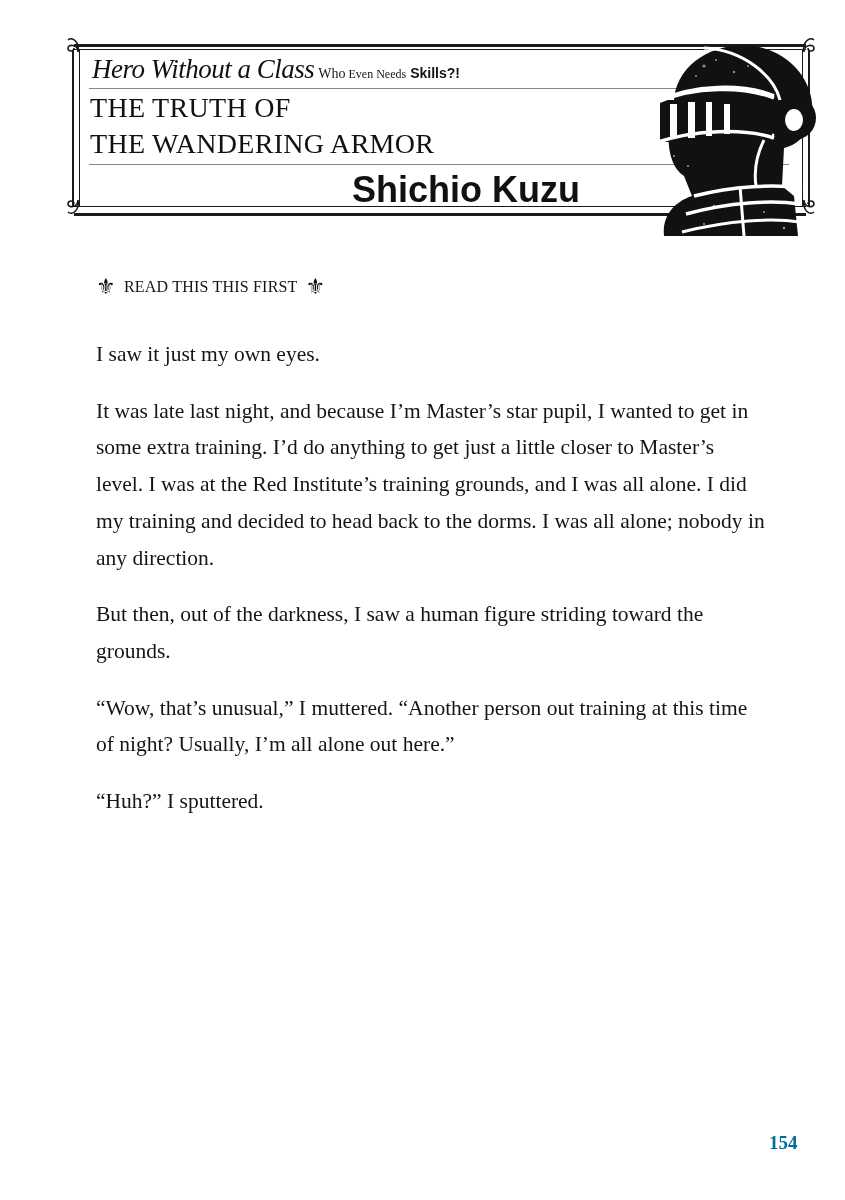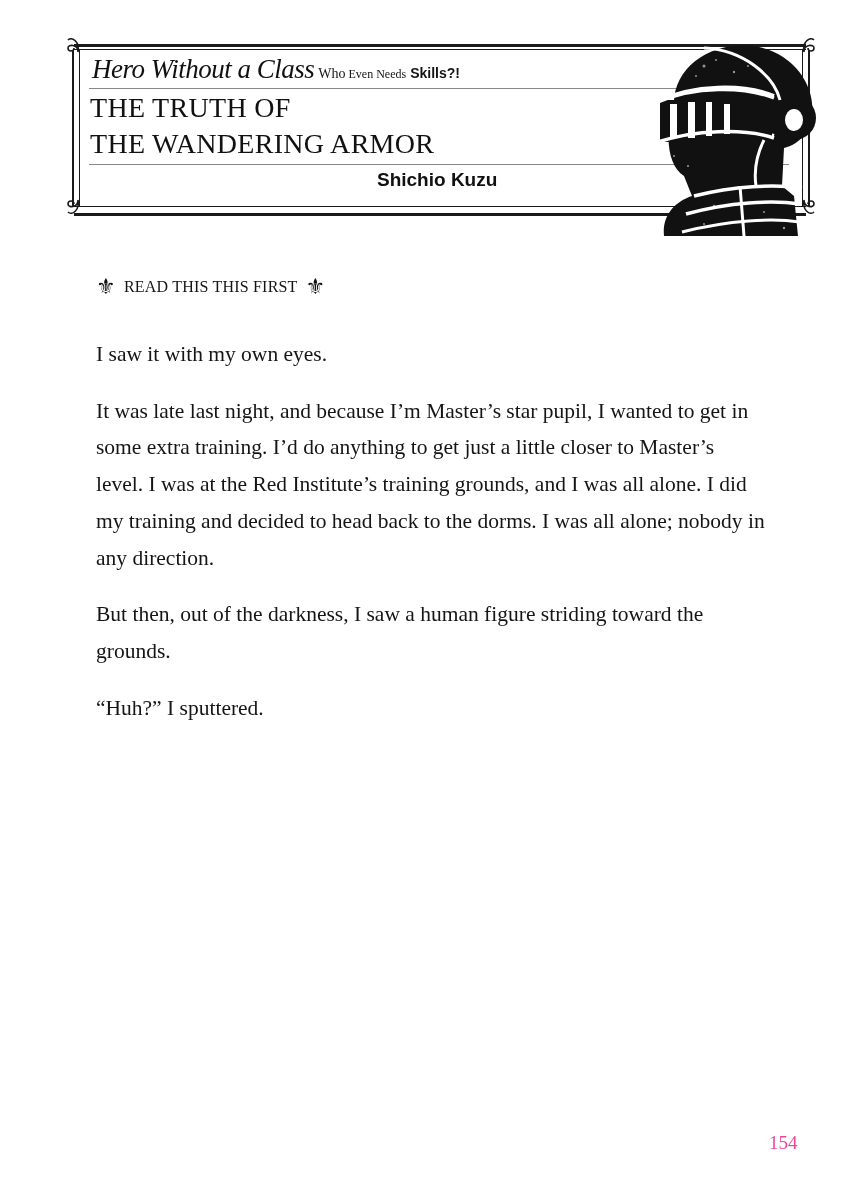"Shichio Kuzu" .author { font-size: 19px -> 36px; margin-left: 25px -> none }
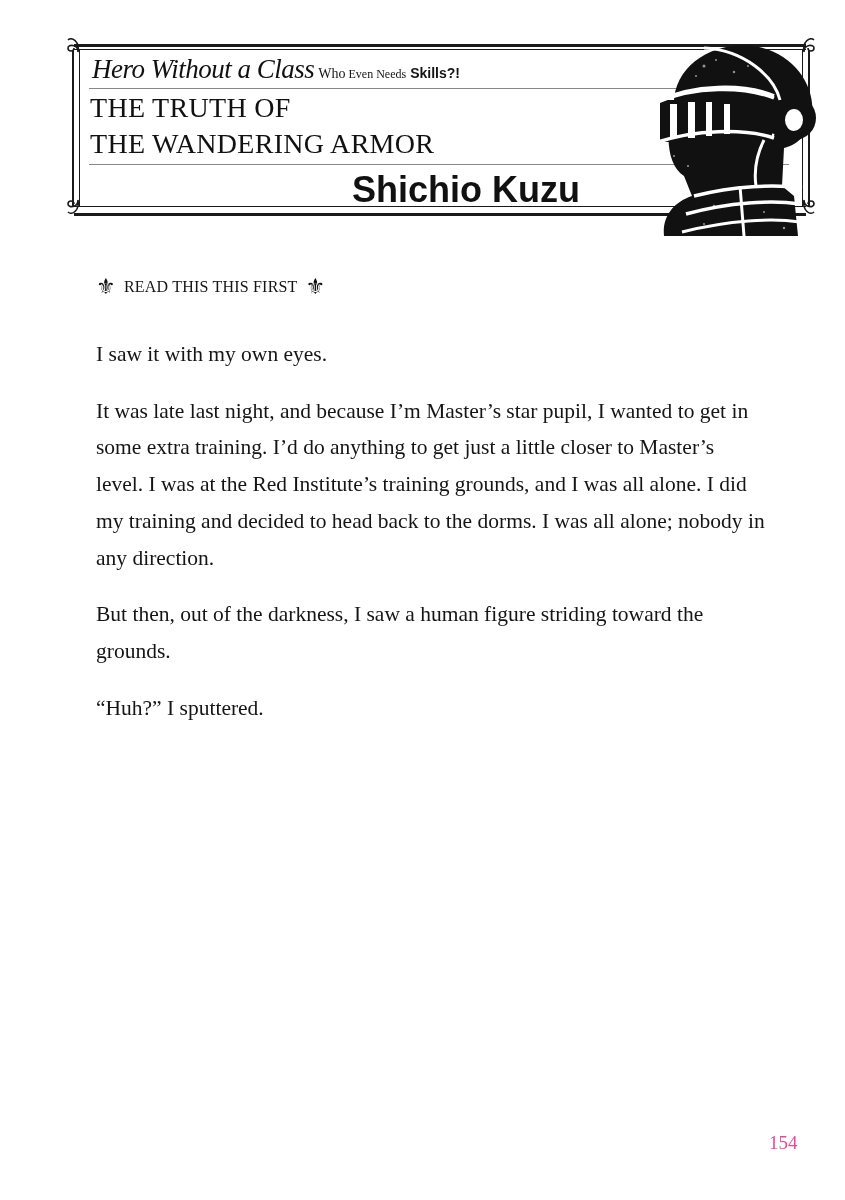"I saw it with my" p { text: with -> just }
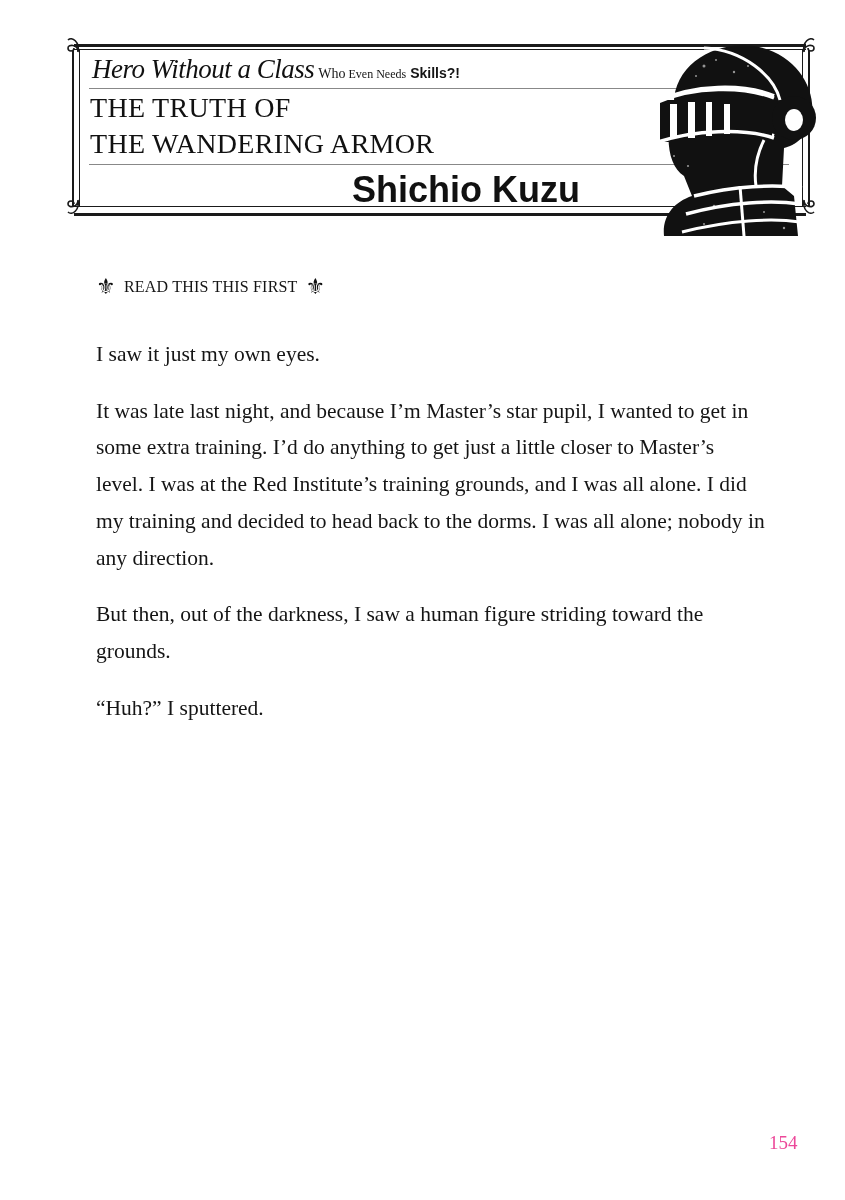"“Wow, that’s unusual,” I muttered." p { html: none -> <p>“Wow, that’s unusual,” I muttered. “Another person out training at this time of night? Usually, I’m all alone out here.”</p> }
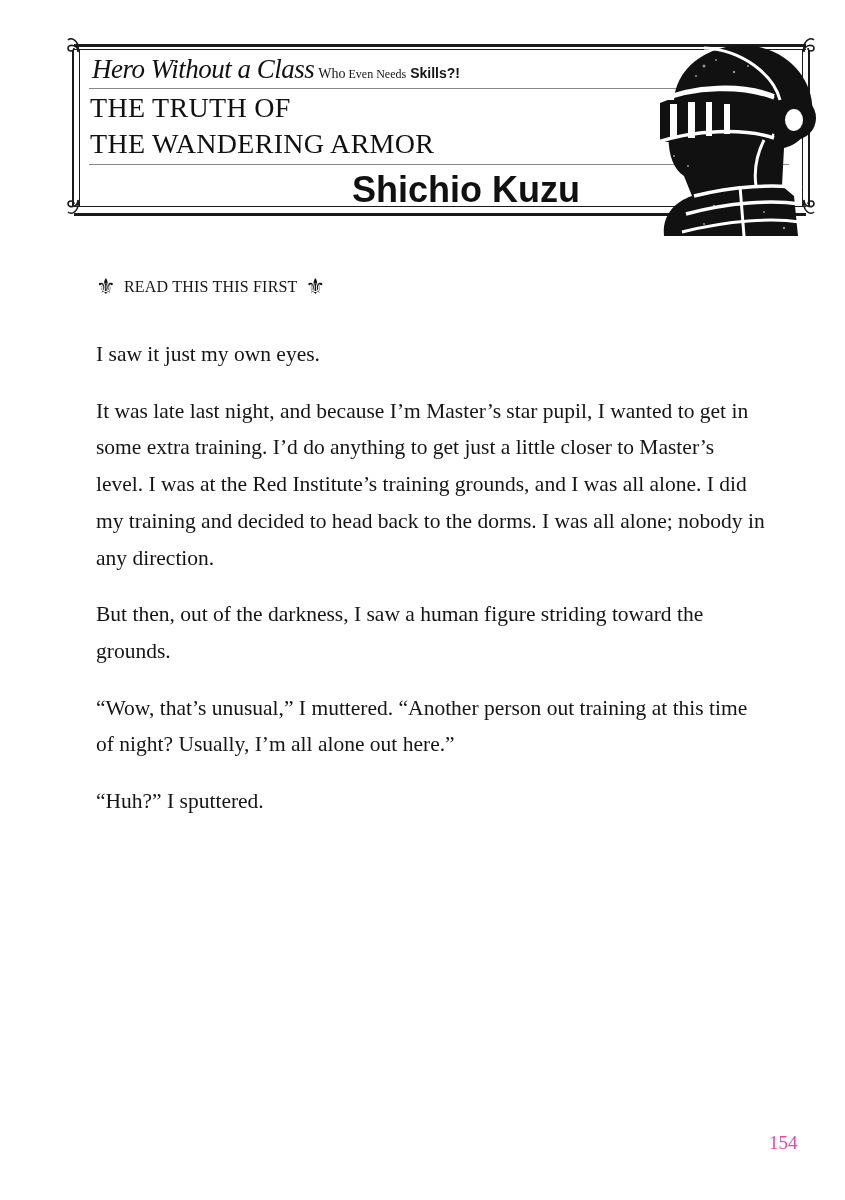"154" .page-num { color: #ec4899 -> #0369a1; font-weight: none -> bold }
